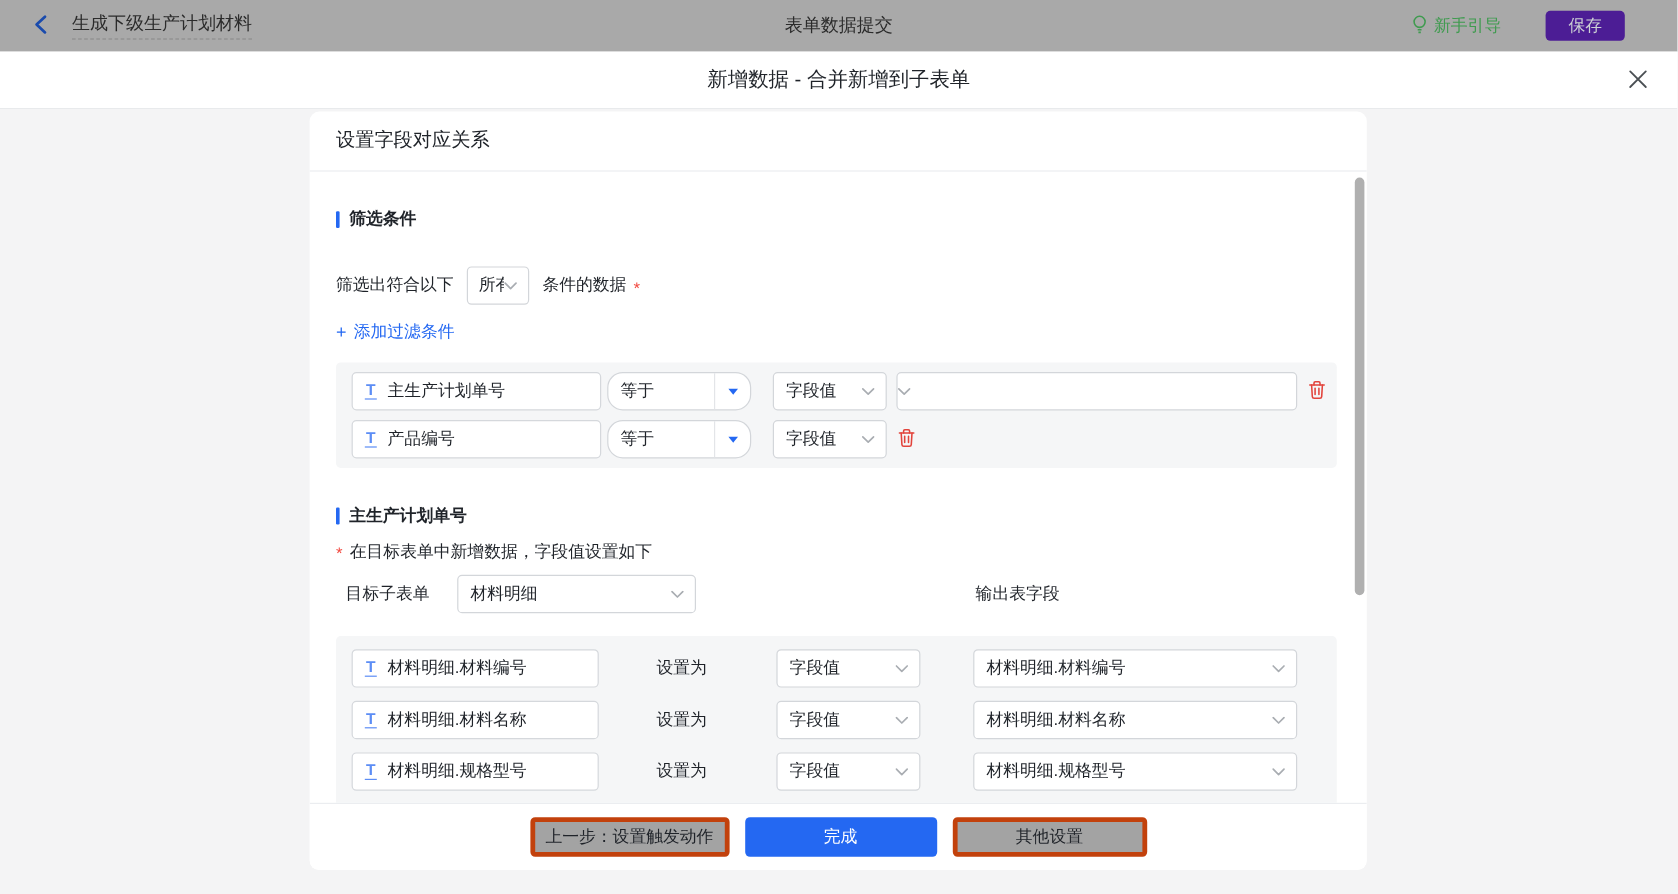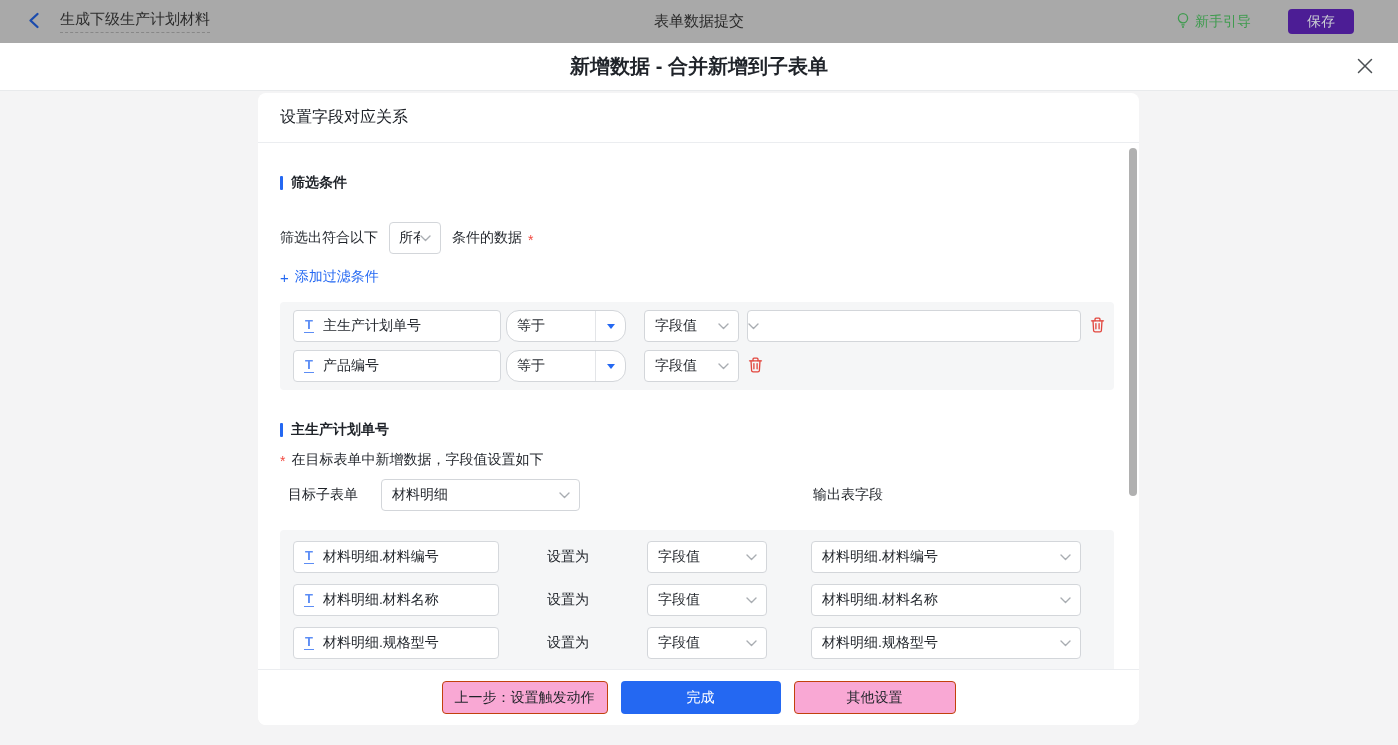"新增数据 - 合并新增到子表单" .dlg-title { font-size: 20px -> 17px; font-weight: 700 -> 400 }
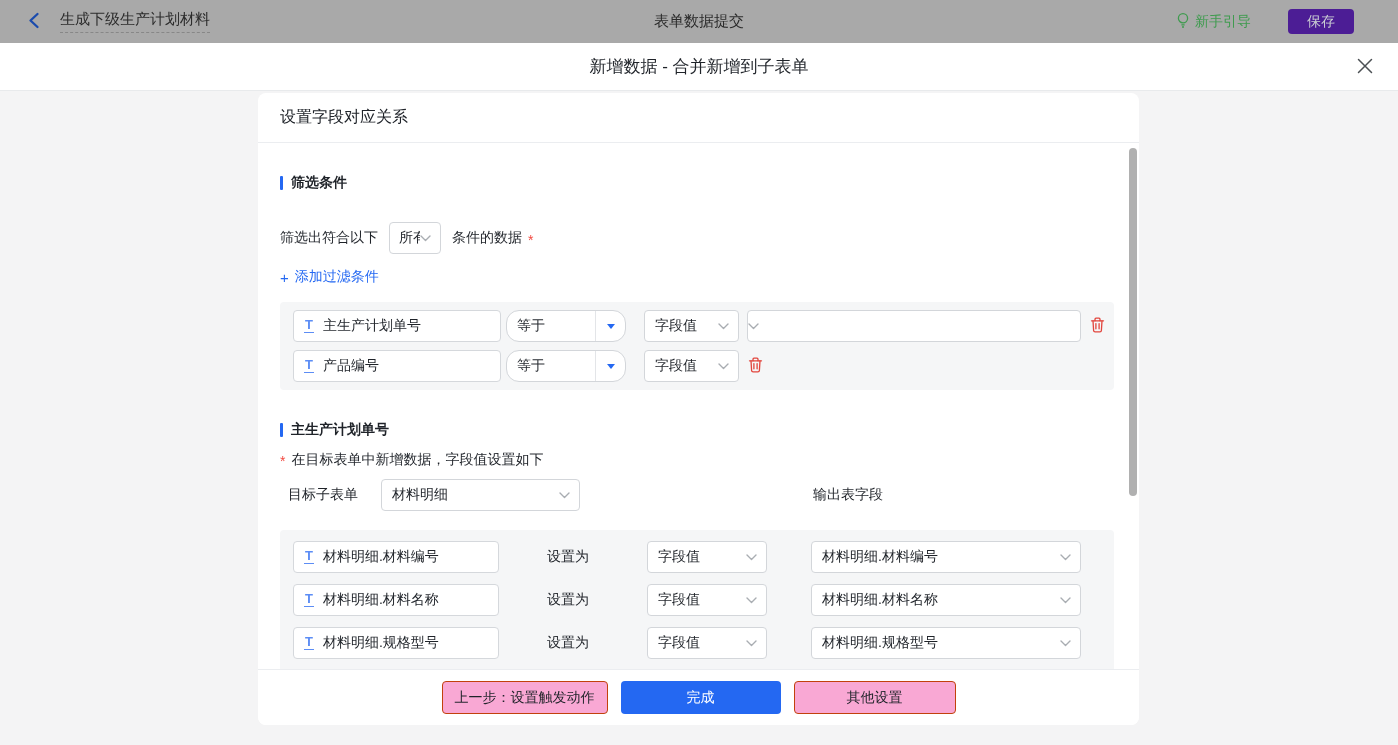"上一步：设置触发动作" .btn { background: #f9a8d4 -> #a3a3a3; border: 1px solid #c2410c -> 4px solid #c2410c }
